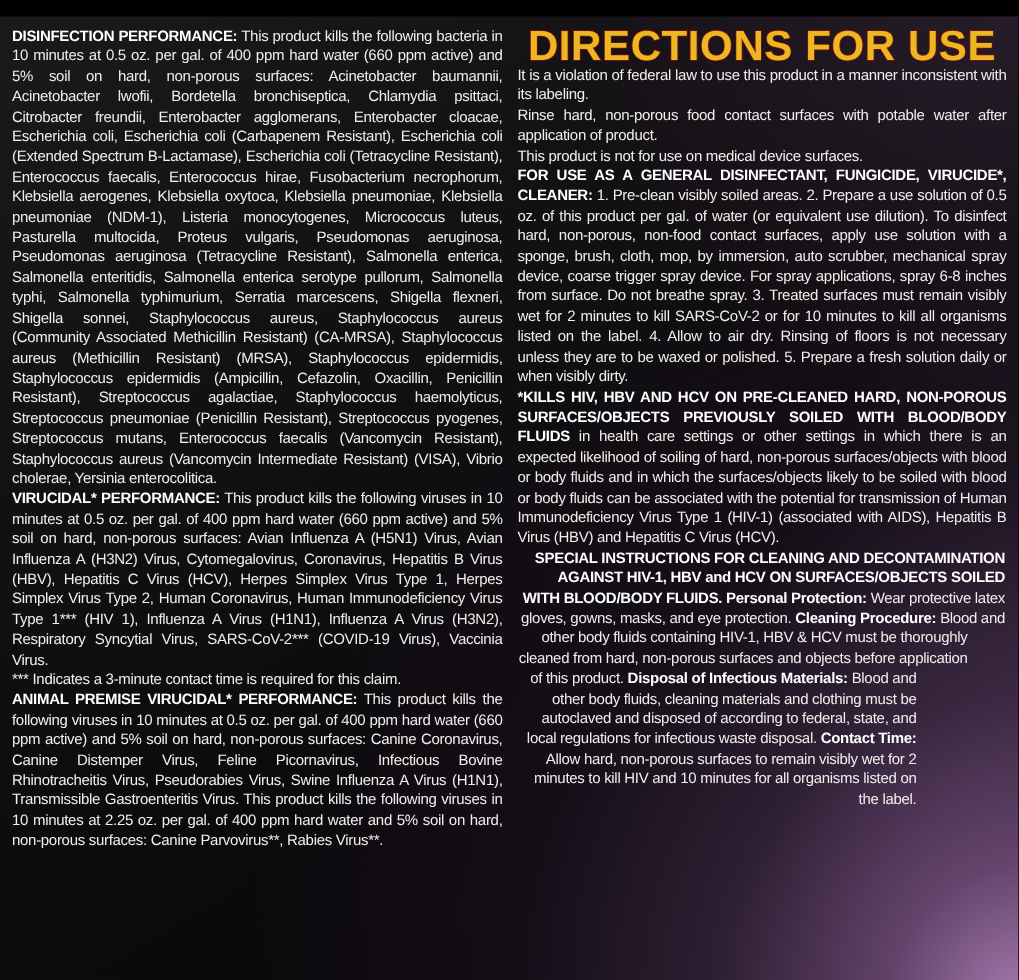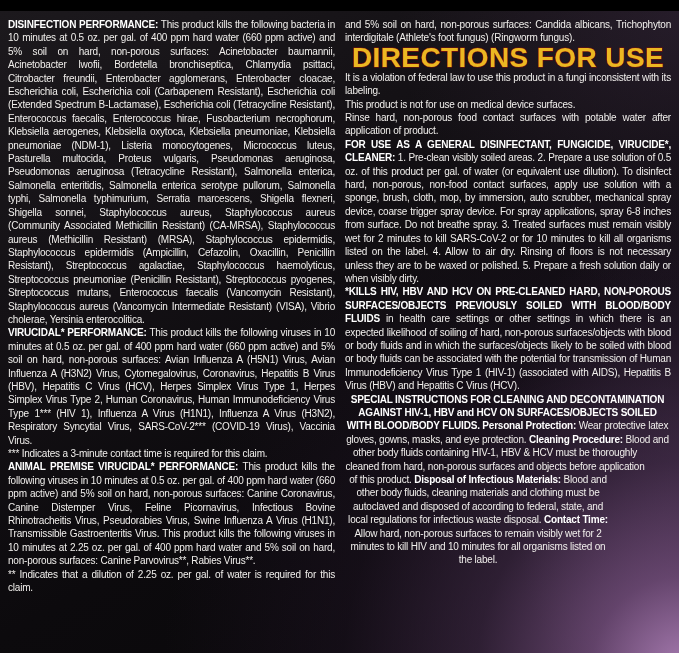"and 5% soil on hard," p { html: <p>and 5% soil on hard, non-porous surfaces: Candida albicans, Trichophyton interdigitale (Athlete's foot fungus) (Ringworm fungus).</p> -> none }
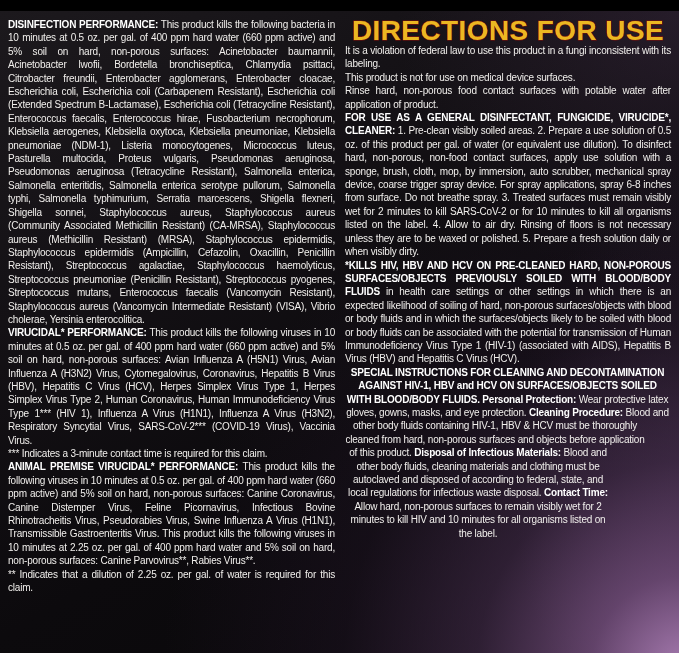"It is a violation of" p { text: fungi -> manner }
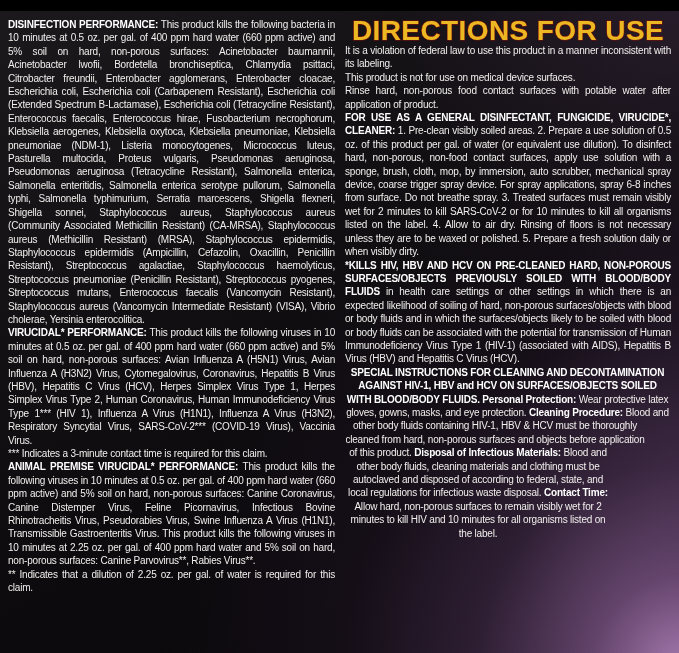"This product is not for" p { order: before "Rinse hard, non-porous food contact" -> after "Rinse hard, non-porous food contact" }
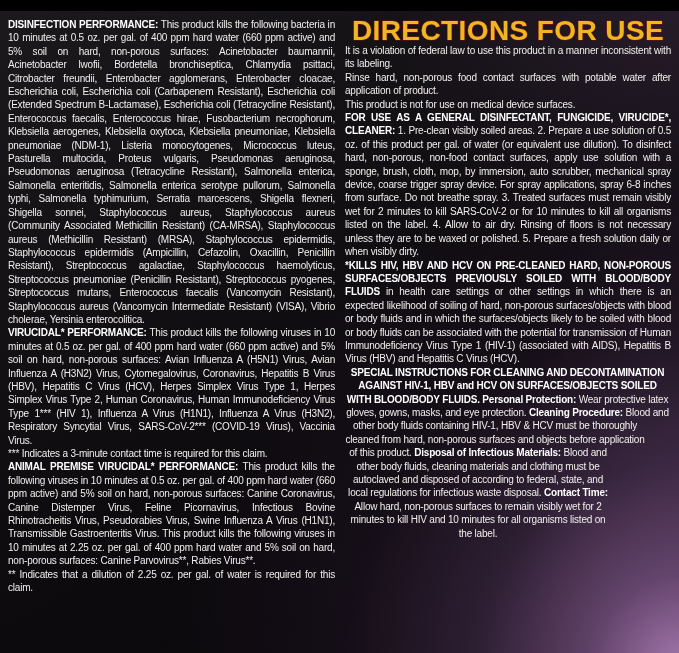"SPECIAL INSTRUCTIONS FOR CLEANING AND" .special-par { text-align: center -> right }
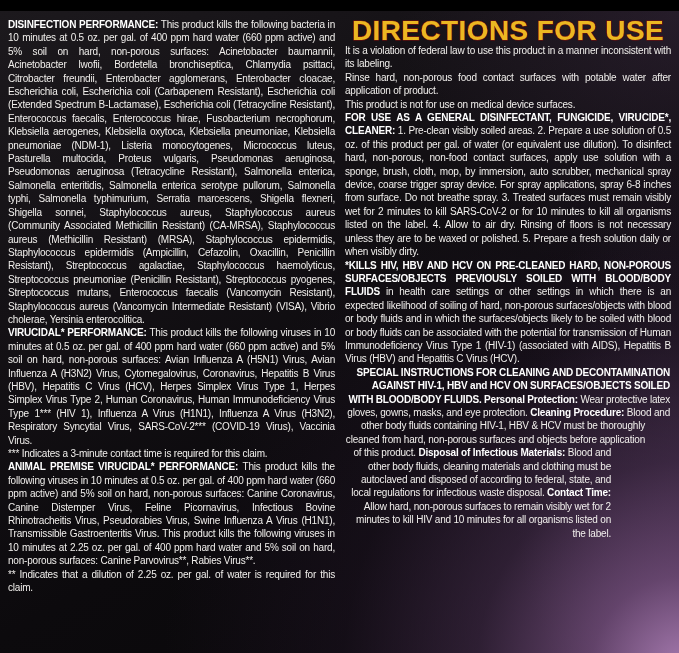"** Indicates that a dilution" p { html: <p>** Indicates that a dilution of 2.25 oz. per gal. of water is required for this claim.</p> -> none }
